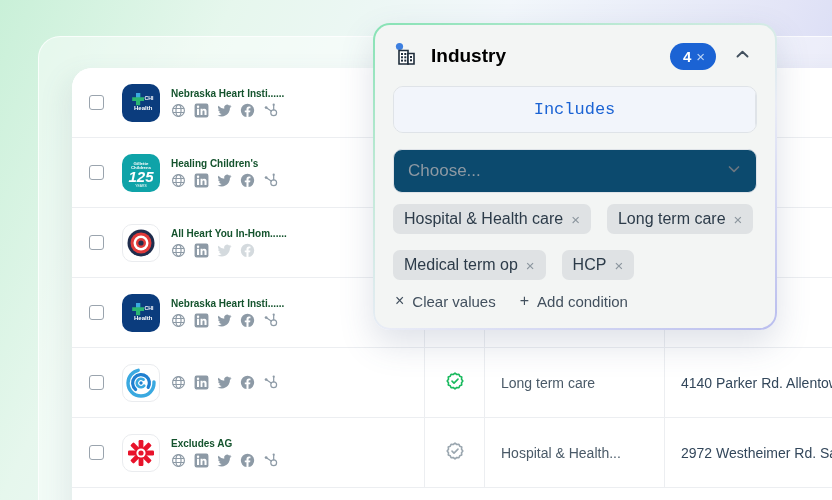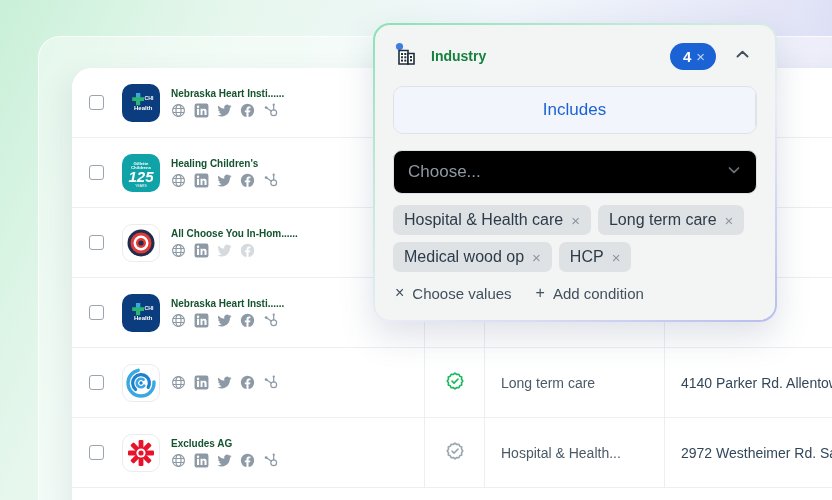"Industry" .panel-title { color: #15803d -> #000000; font-size: 14px -> 19px }
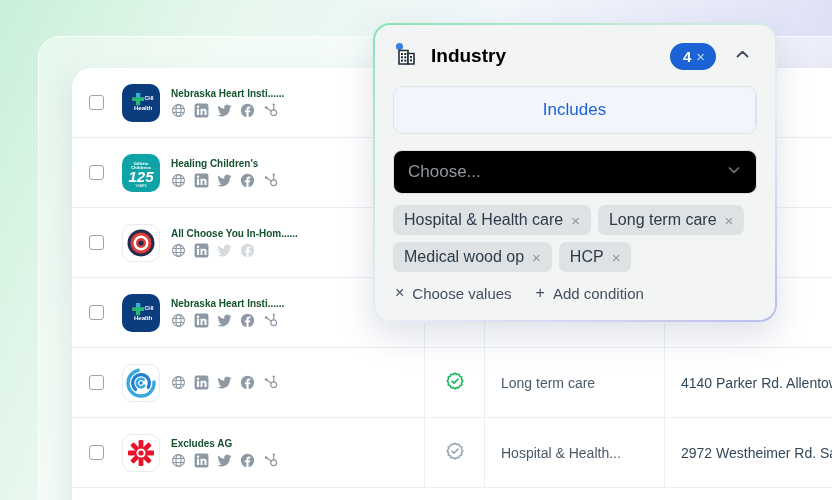"Includes" .seg-btn { font-family: none -> Liberation Mono, monospace }
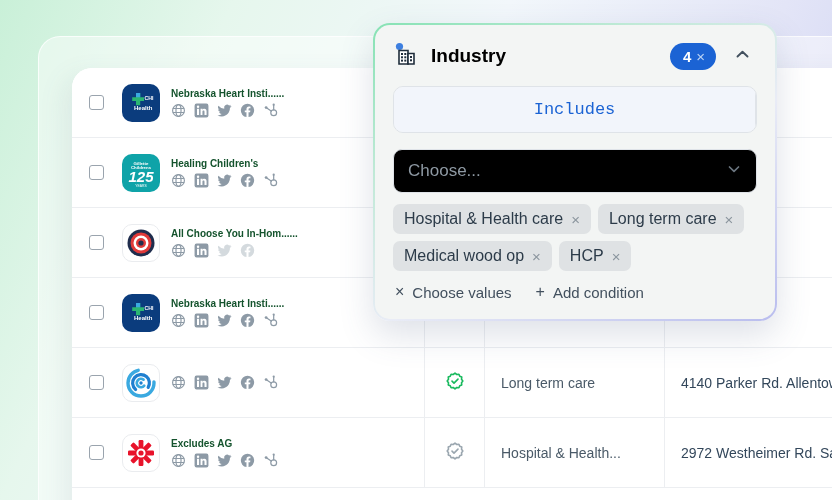"Choose..." .choose { background: #000000 -> #0c4a6e }
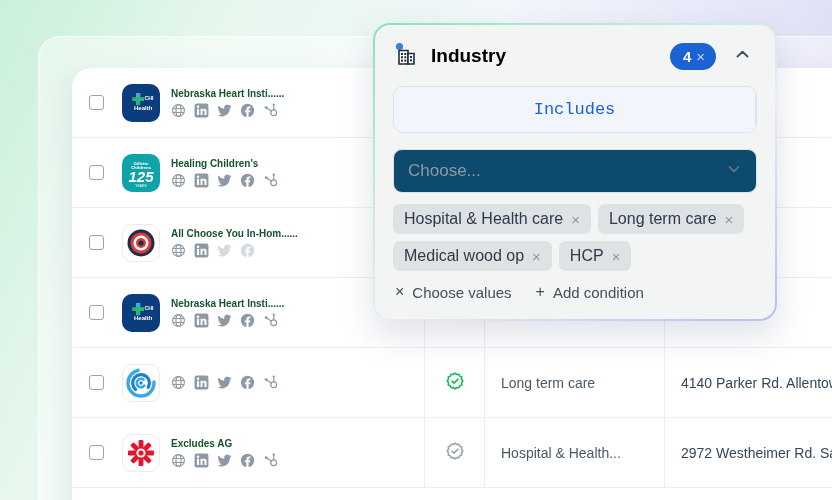"Hospital & Health care" .tags { gap: 7px -> 16px }
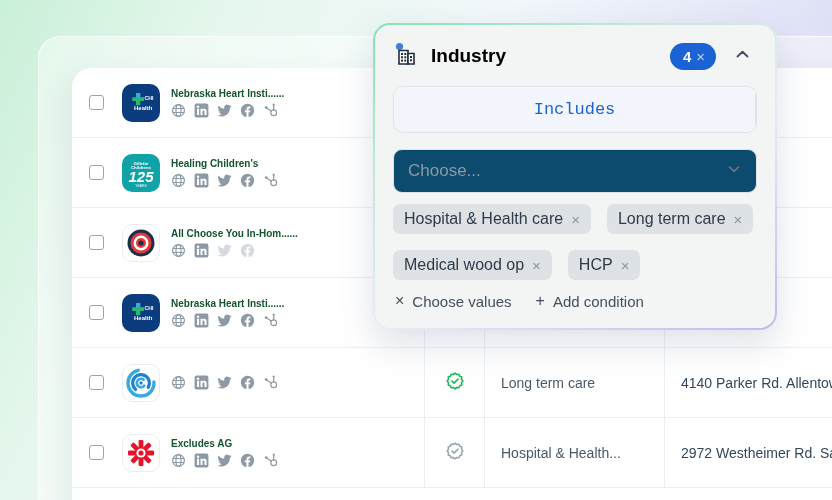"All Choose You In-Hom......" div.cname { text: Choose -> Heart }
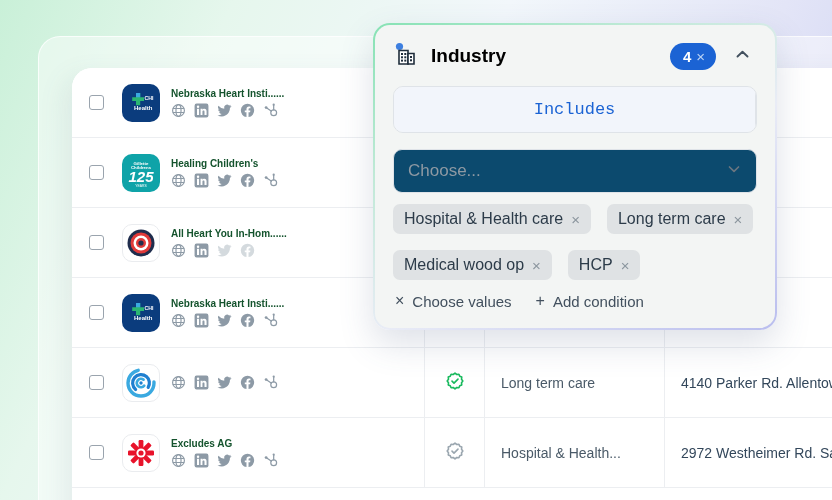"Medical wood op" span { text: wood -> term }
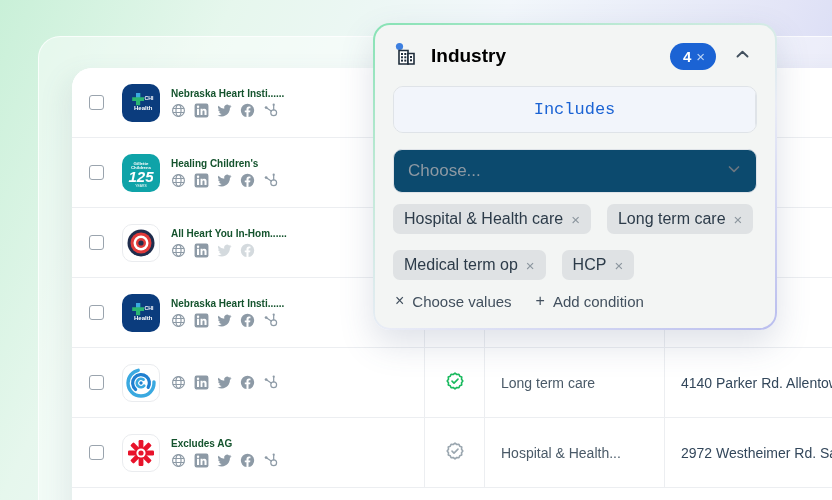"Choose values" span { text: Choose -> Clear }
